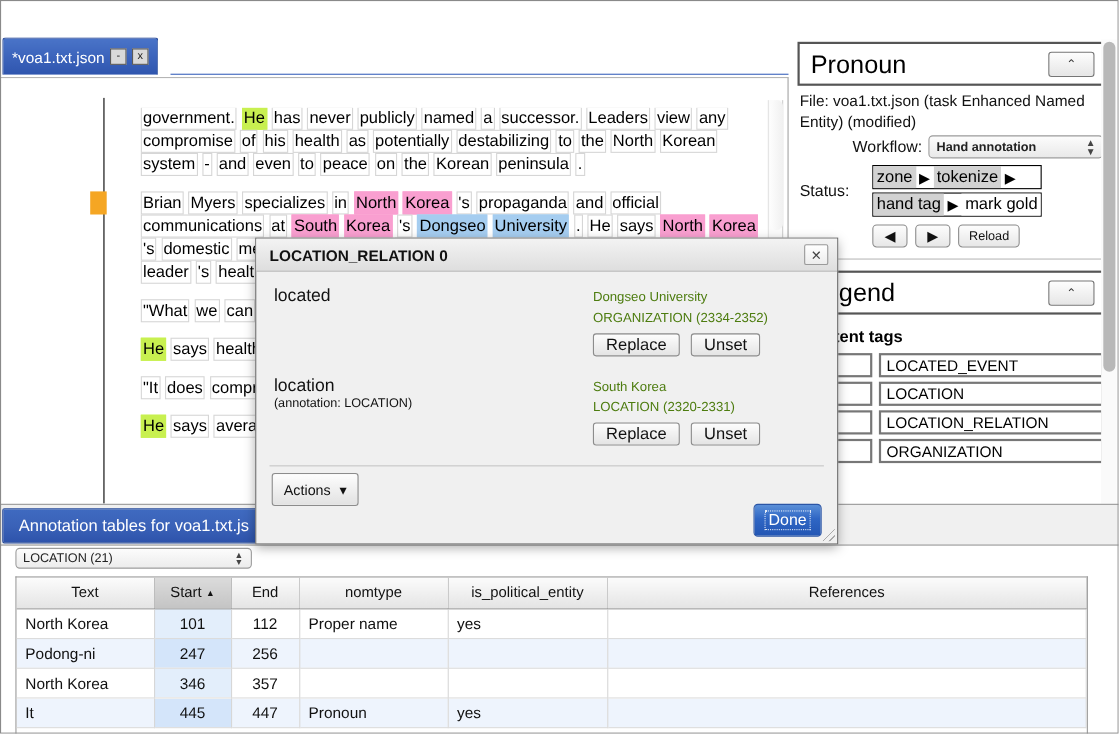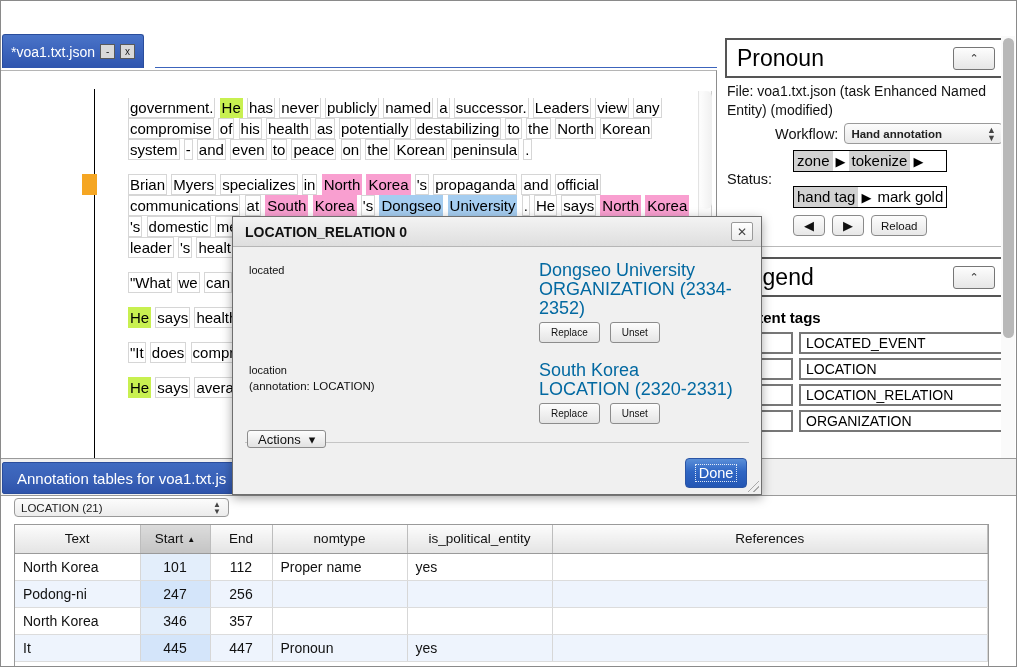"zone" .steps { gap: 14px -> 3px }
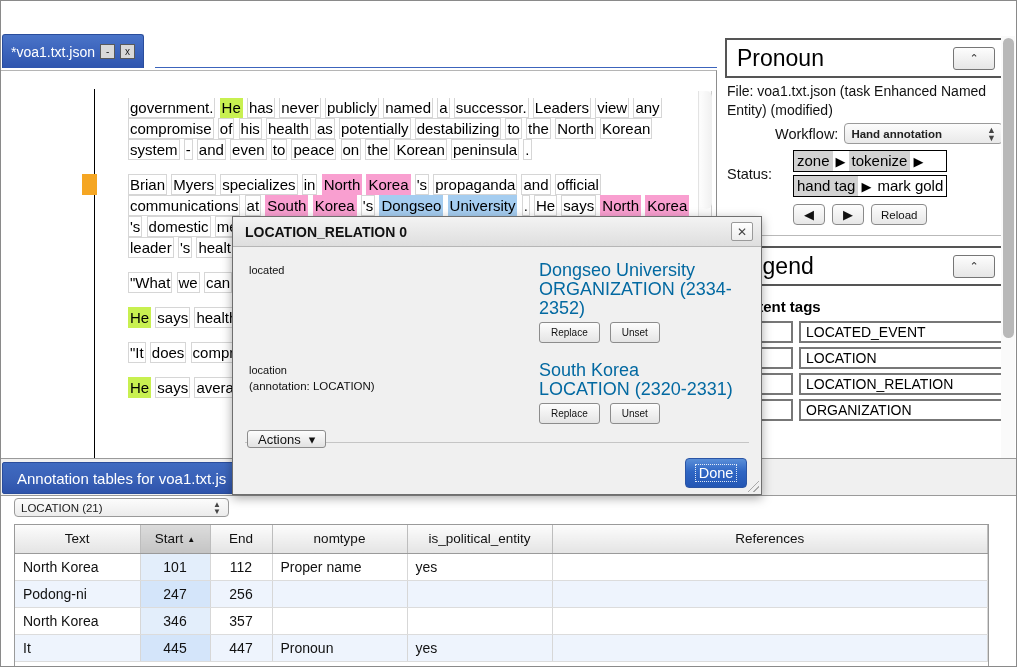"located" .fieldname { font-size: 11px -> 16px }
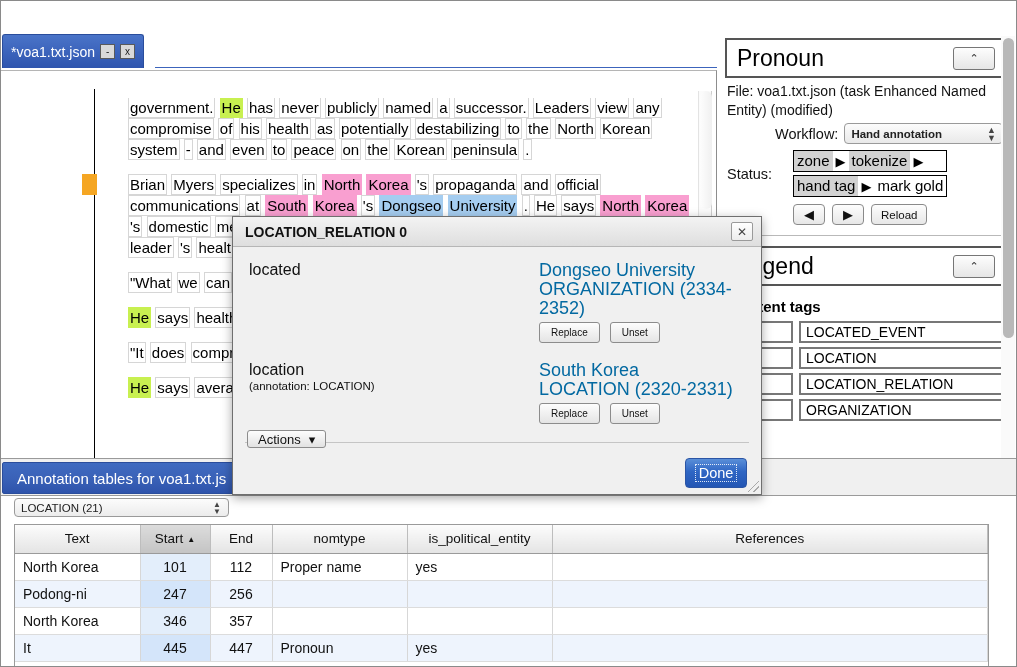"Dongseo University" .valtext { color: #0369a1 -> #4d7c0f; font-size: 18px -> 12px }
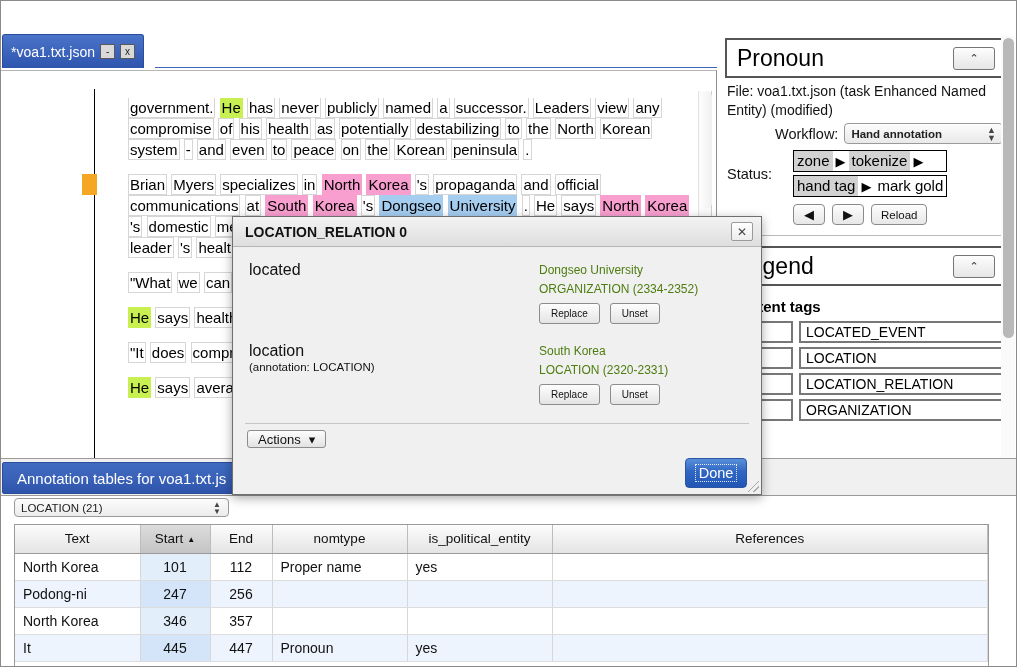"Replace" .smallbtn { font-size: 10px -> 15px }
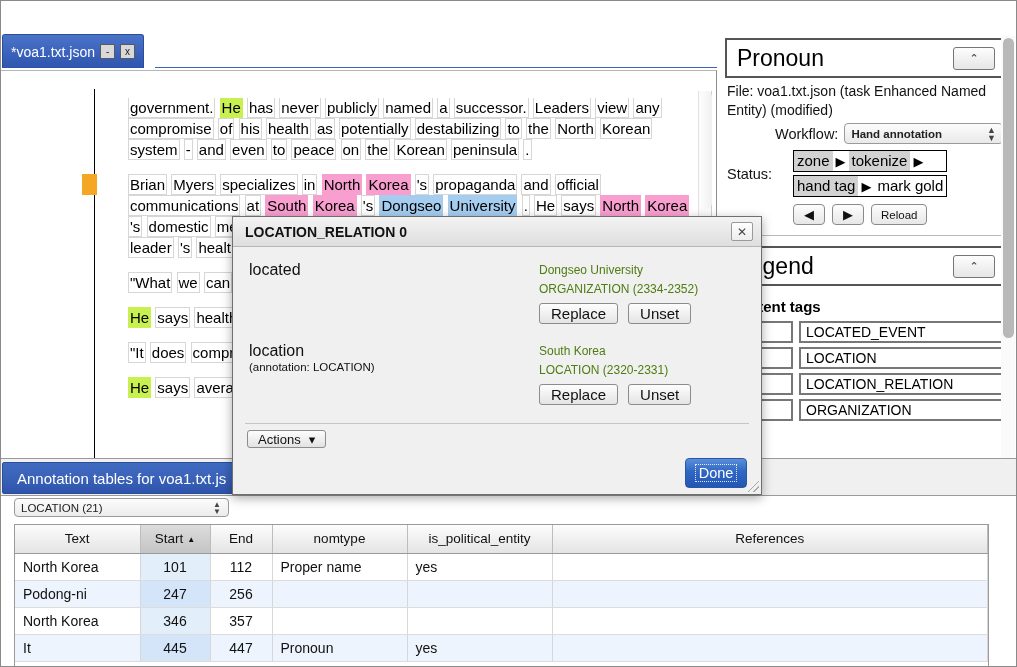"Actions" .actionsbtn { height: 18px -> 30px }
